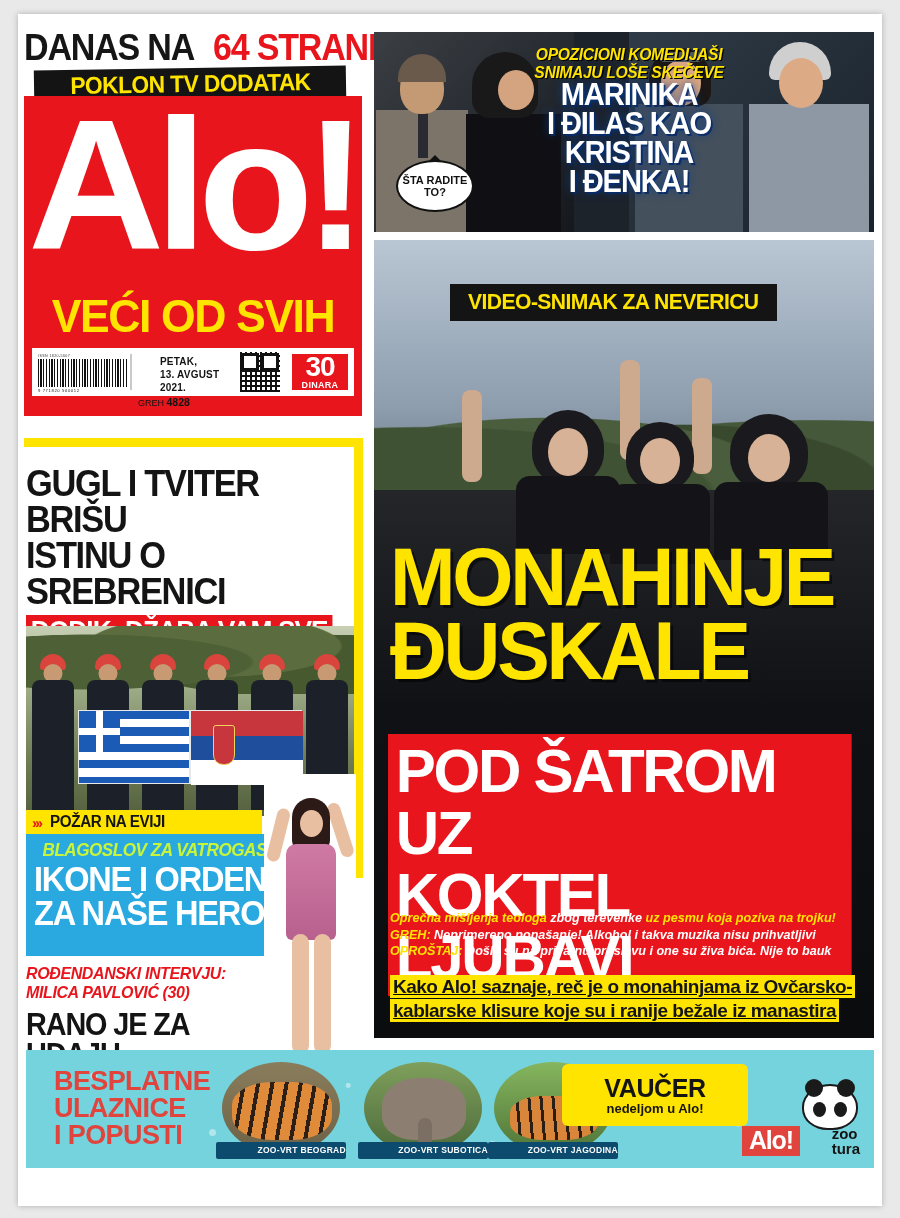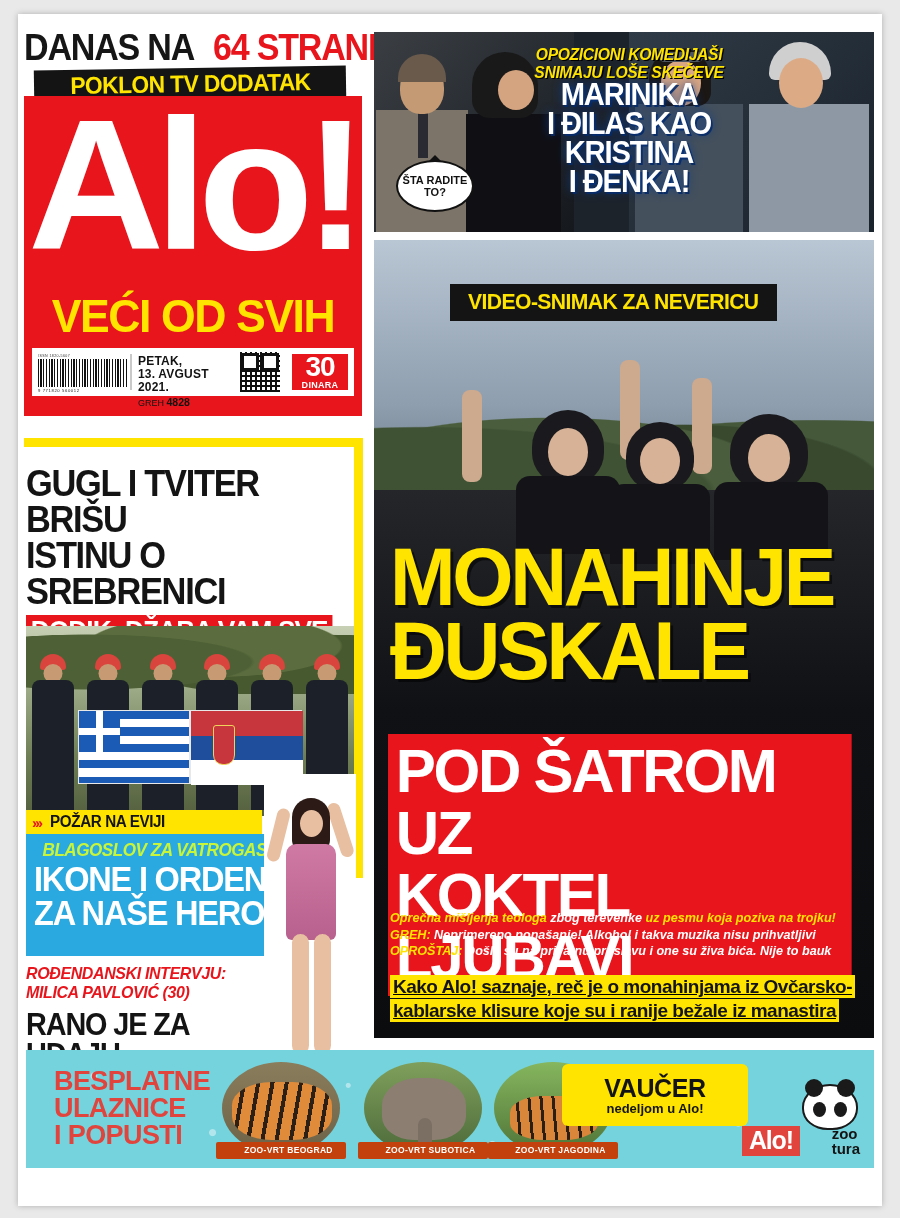"PETAK," .dateblock .dl { font-size: 12px -> 10px; margin-left: none -> 22px }
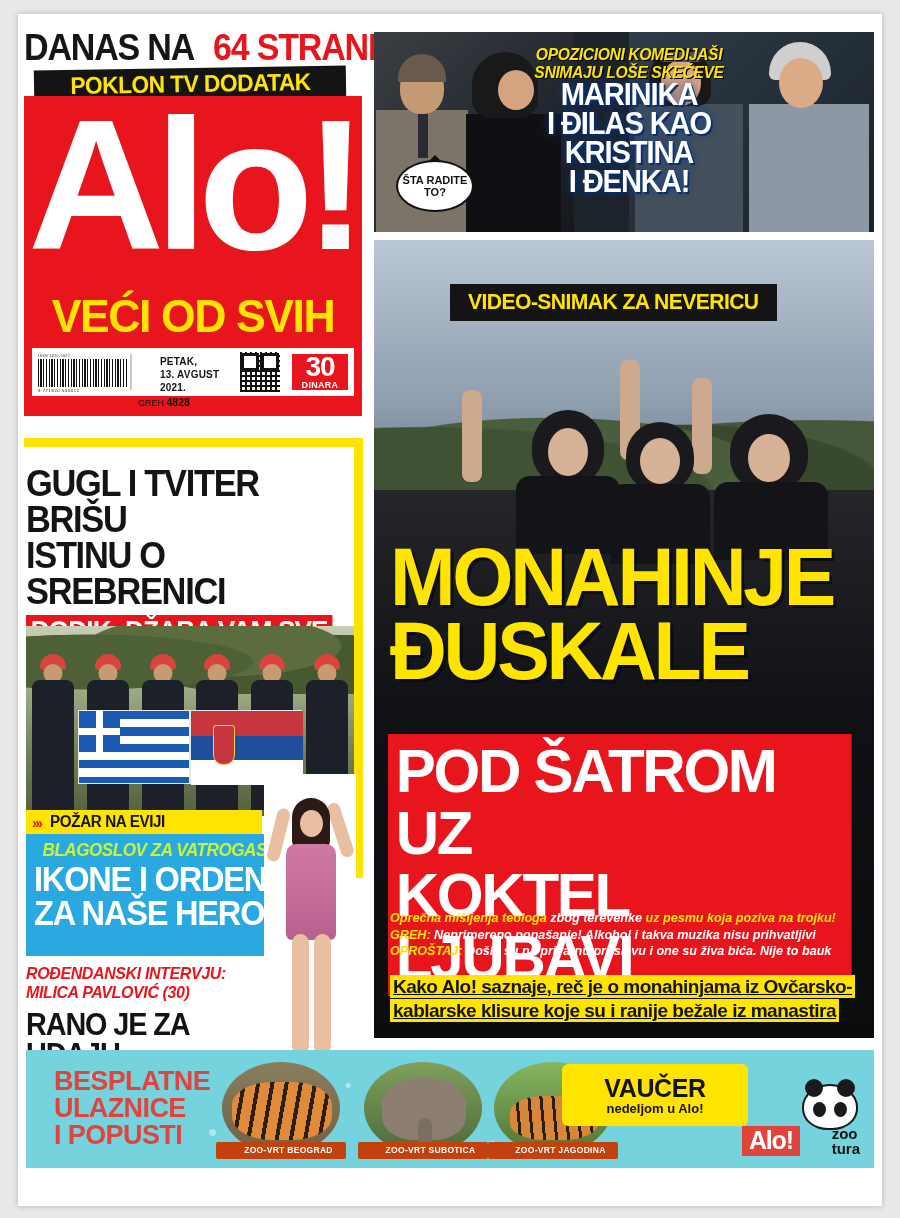"ZOO-VRT BEOGRAD" .zoo-circ .cap { background: #c2410c -> #0c4a6e; text-align: center -> right }
